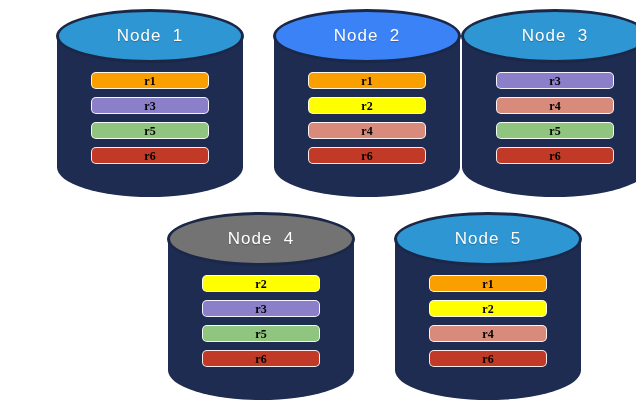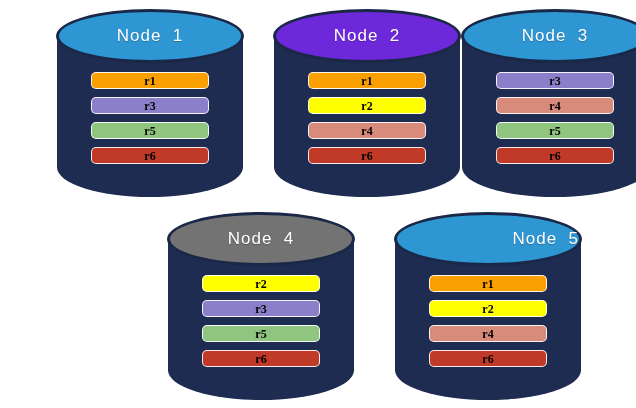"Node 2" div.cyl-top { background: #6d28d9 -> #3b82f6 }
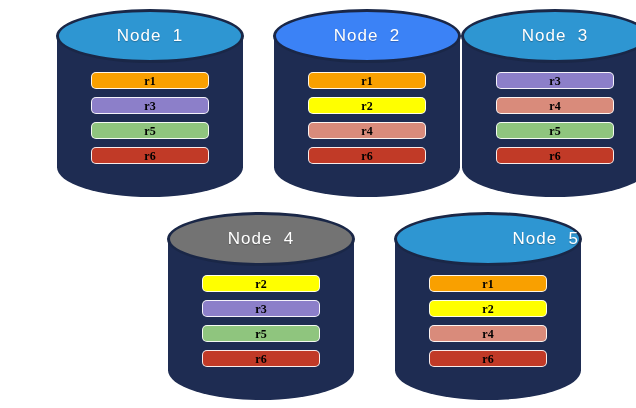"Node 5" div.cyl-top { justify-content: flex-end -> none }
